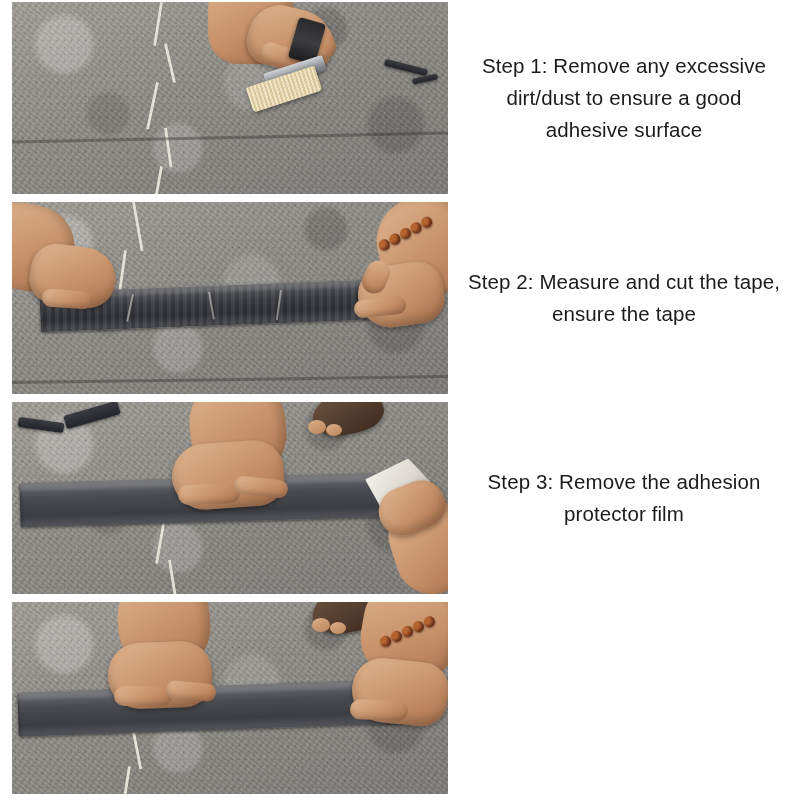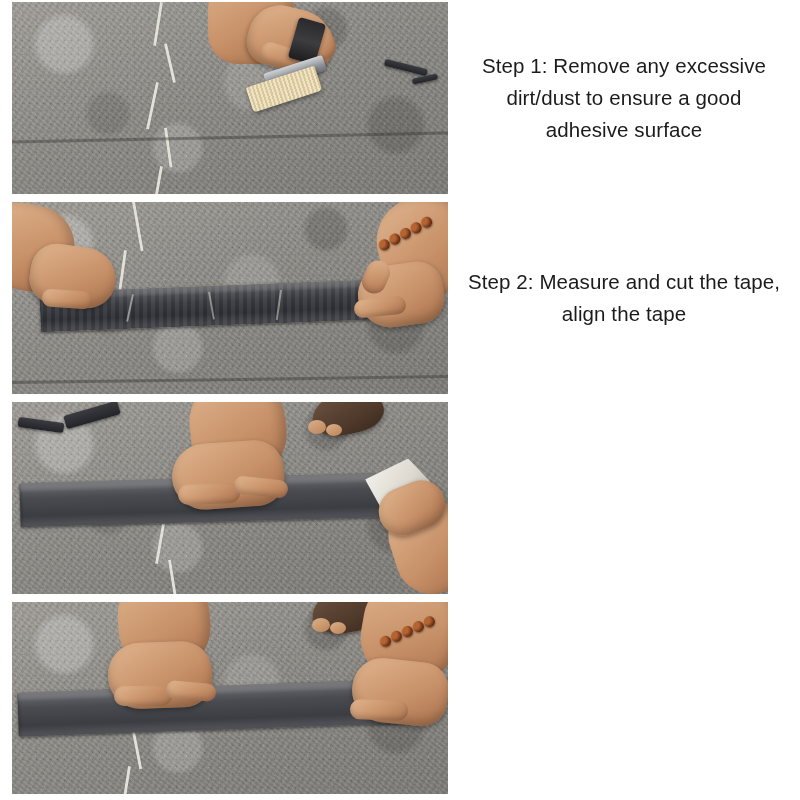"Step 2: Measure and cut" span { text: align -> ensure }
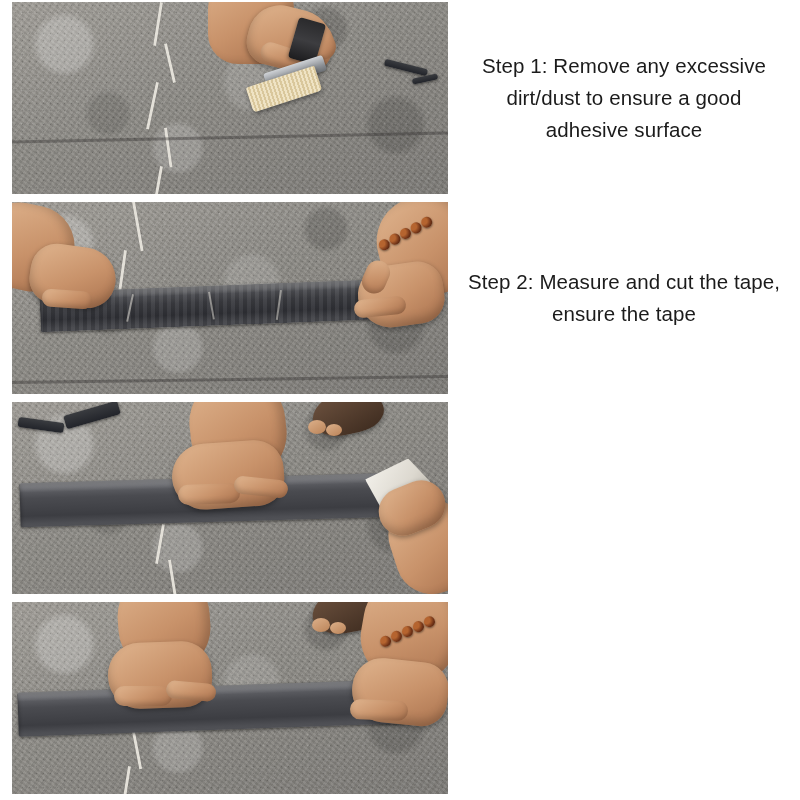"Step 3: Remove the adhesion" div.caption { html: none -> <div> <span>Step 3: Remove the adhesion protector film</span> </div> }
